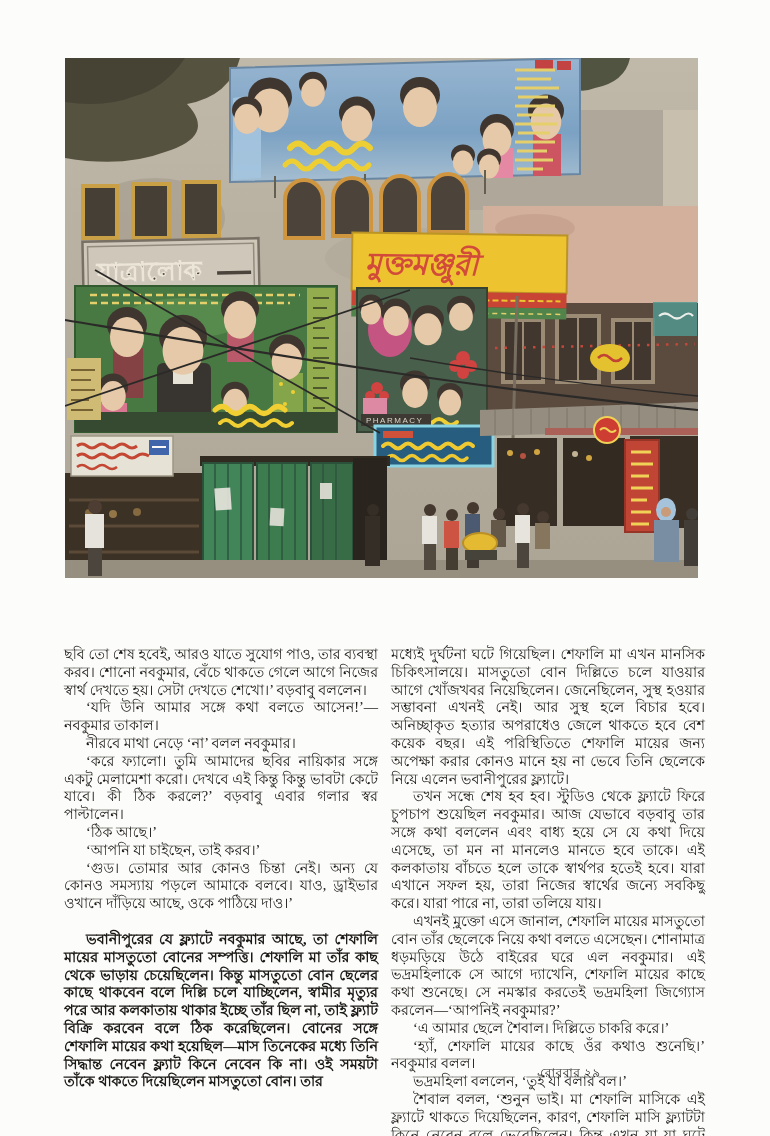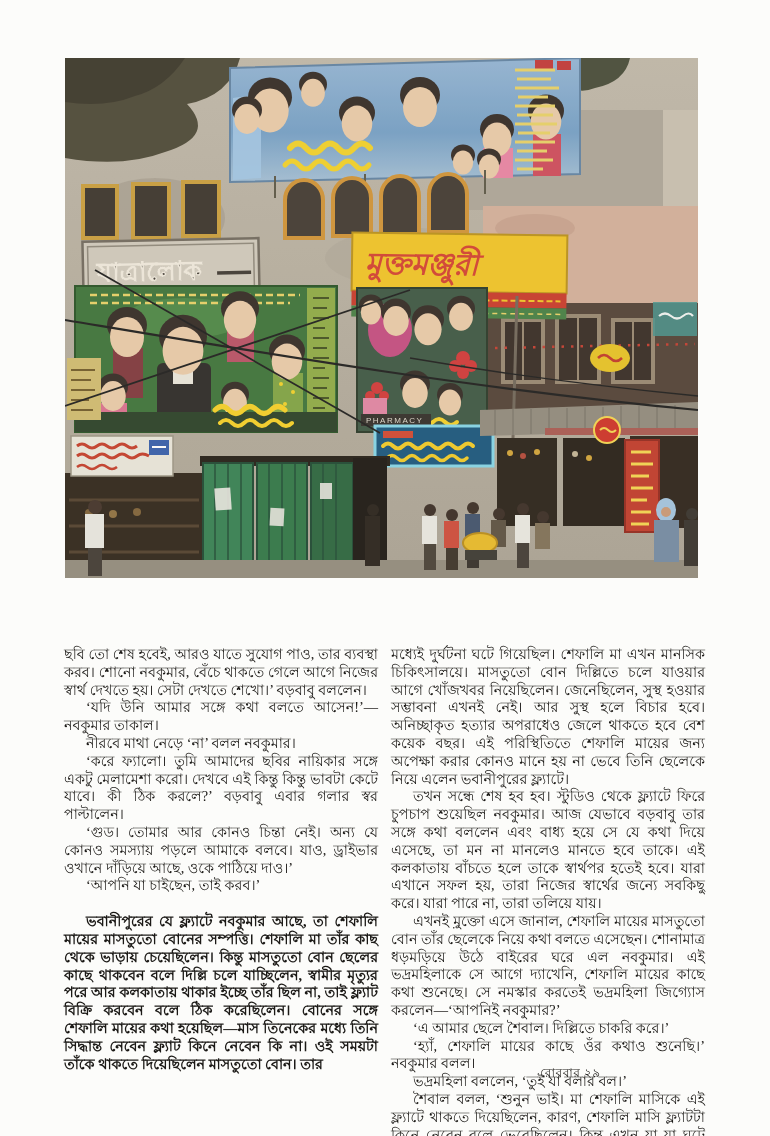"‘ঠিক আছে।’" p.ind { html: none -> <p>‘ঠিক আছে।’</p> }
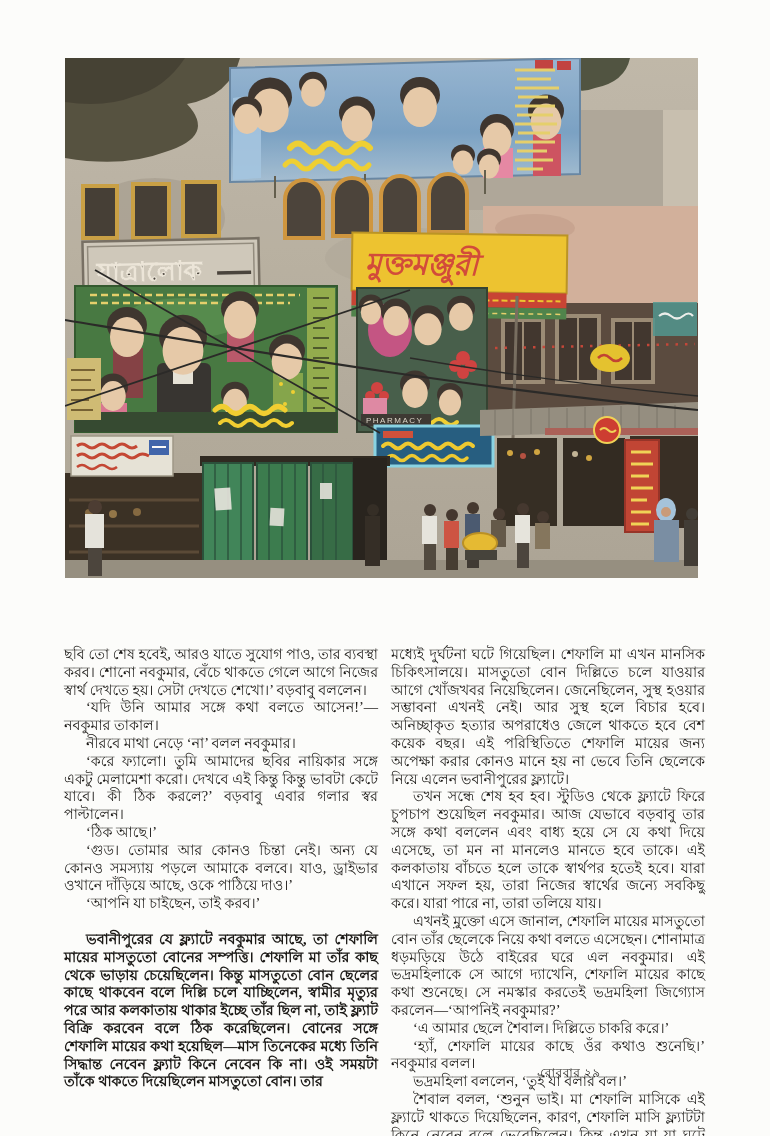"‘গুড। তোমার আর কোনও চিন্তা" p.ind { order: before "‘আপনি যা চাইছেন, তাই করব।’" -> after "‘আপনি যা চাইছেন, তাই করব।’" }
